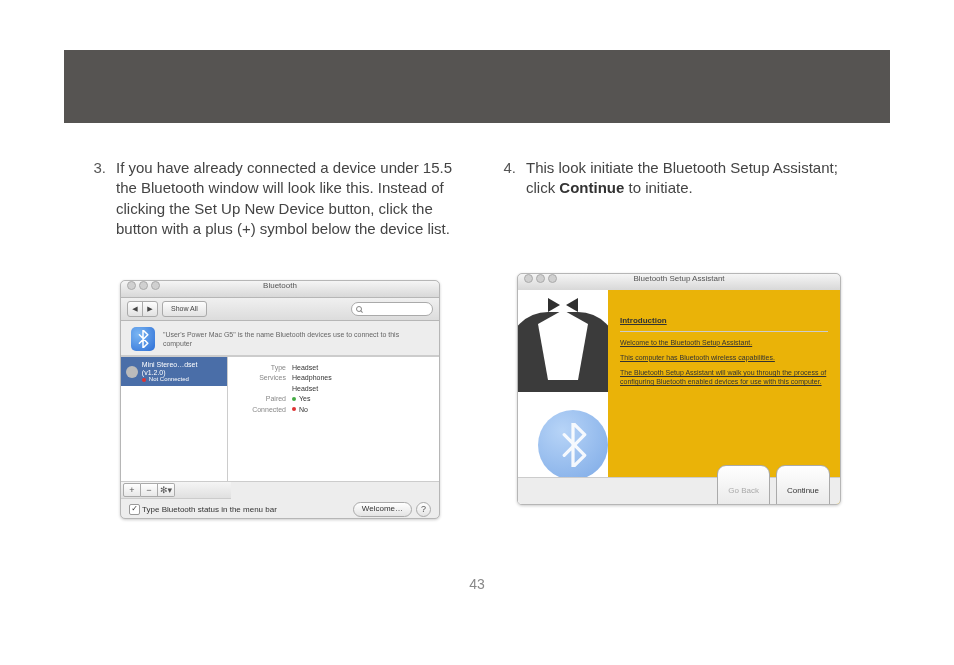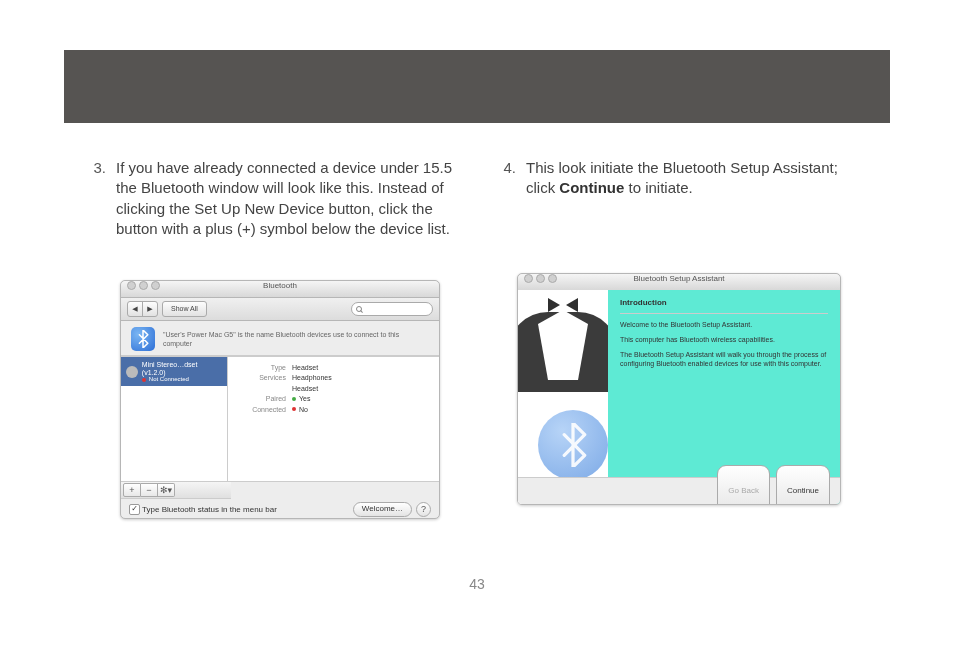"Introduction" .assist-right { background: #5eead4 -> #eab308; padding: 8px 12px 0 12px -> 26px 12px 0 12px; text-decoration: none -> underline }
